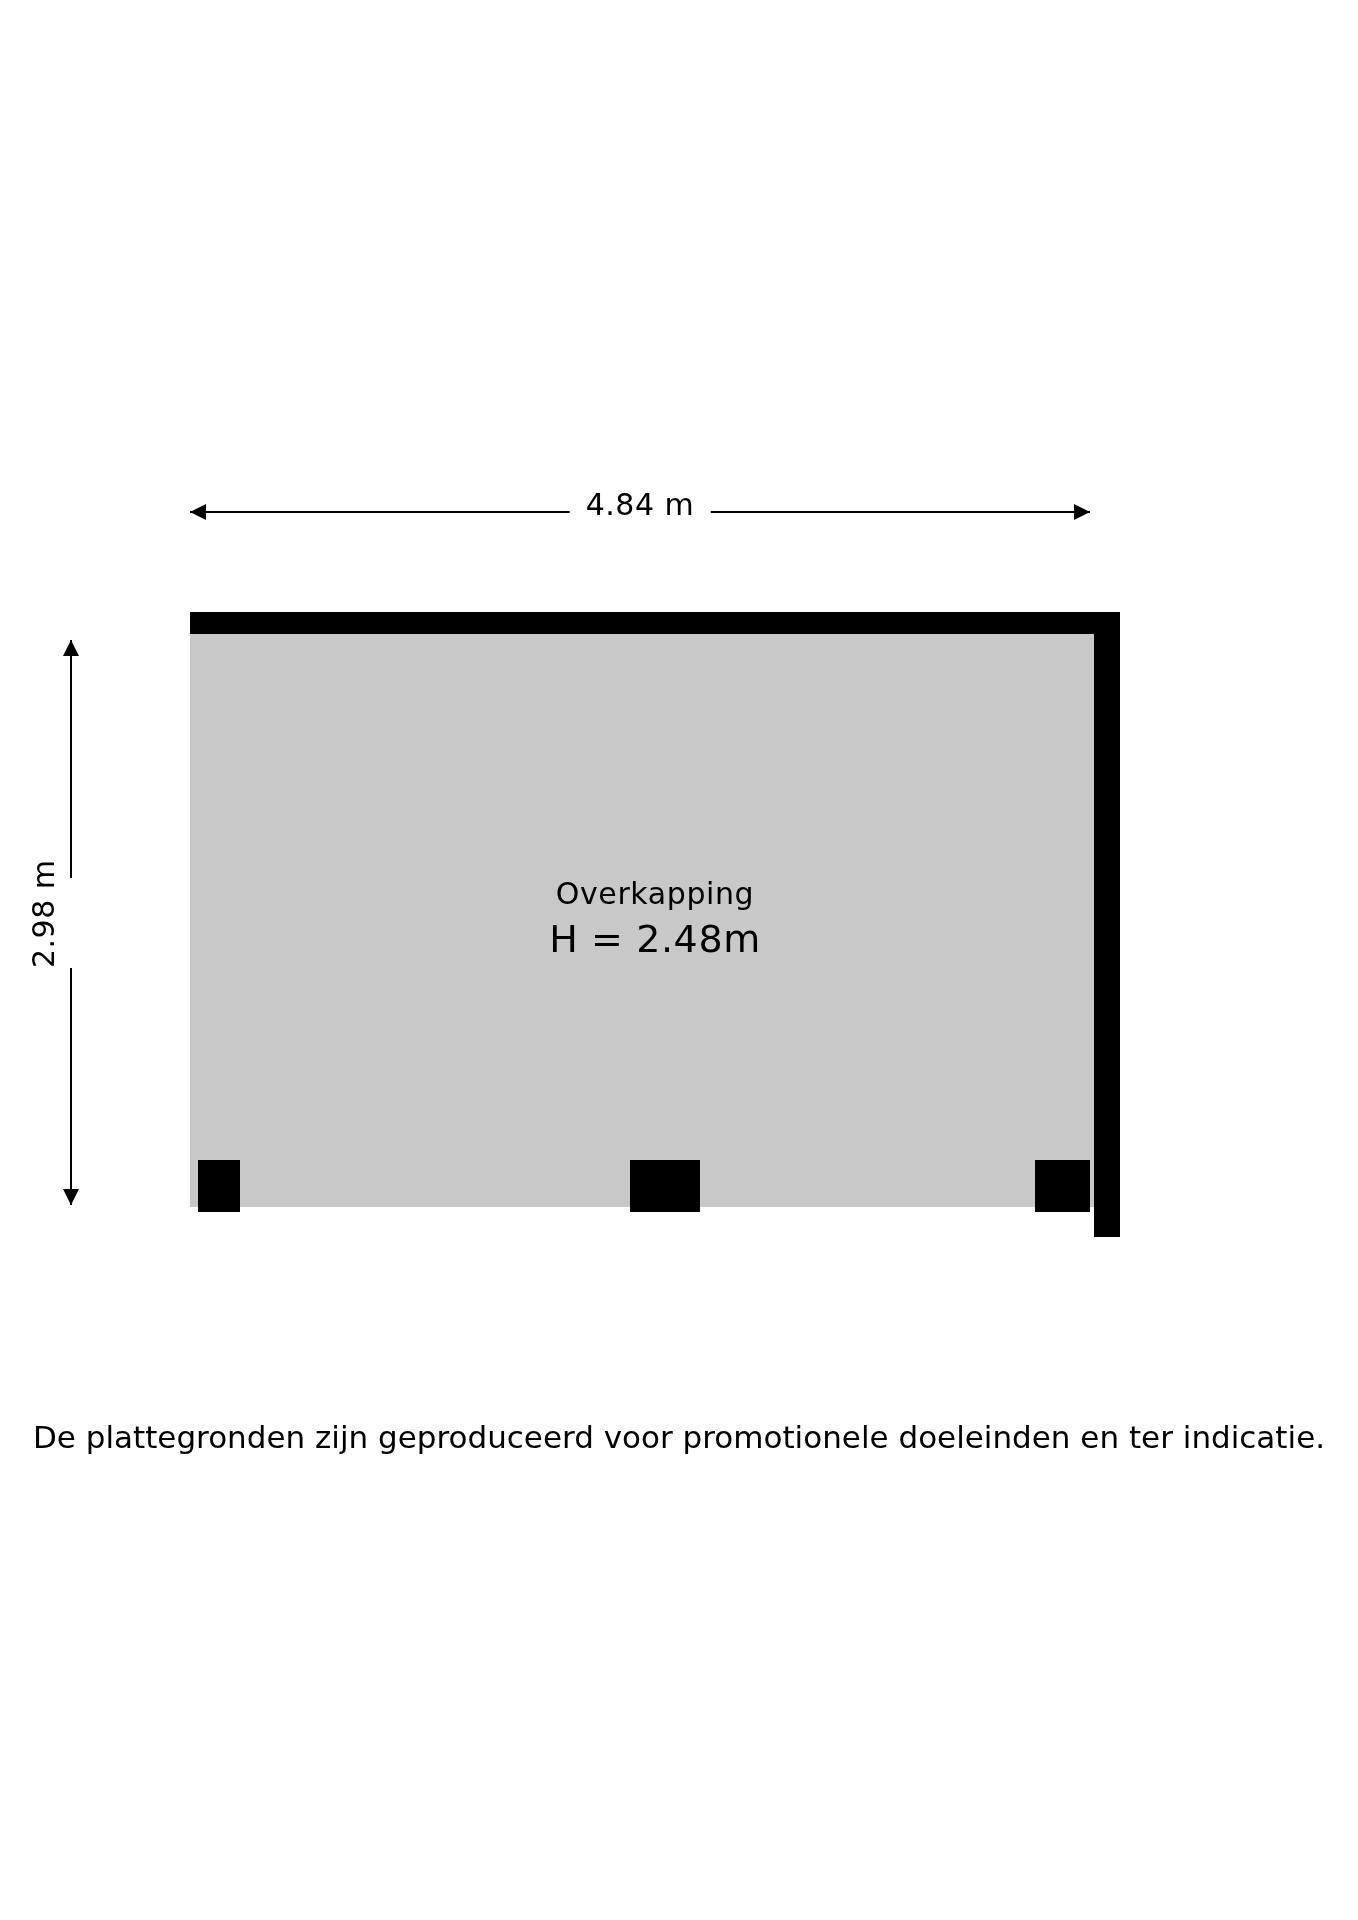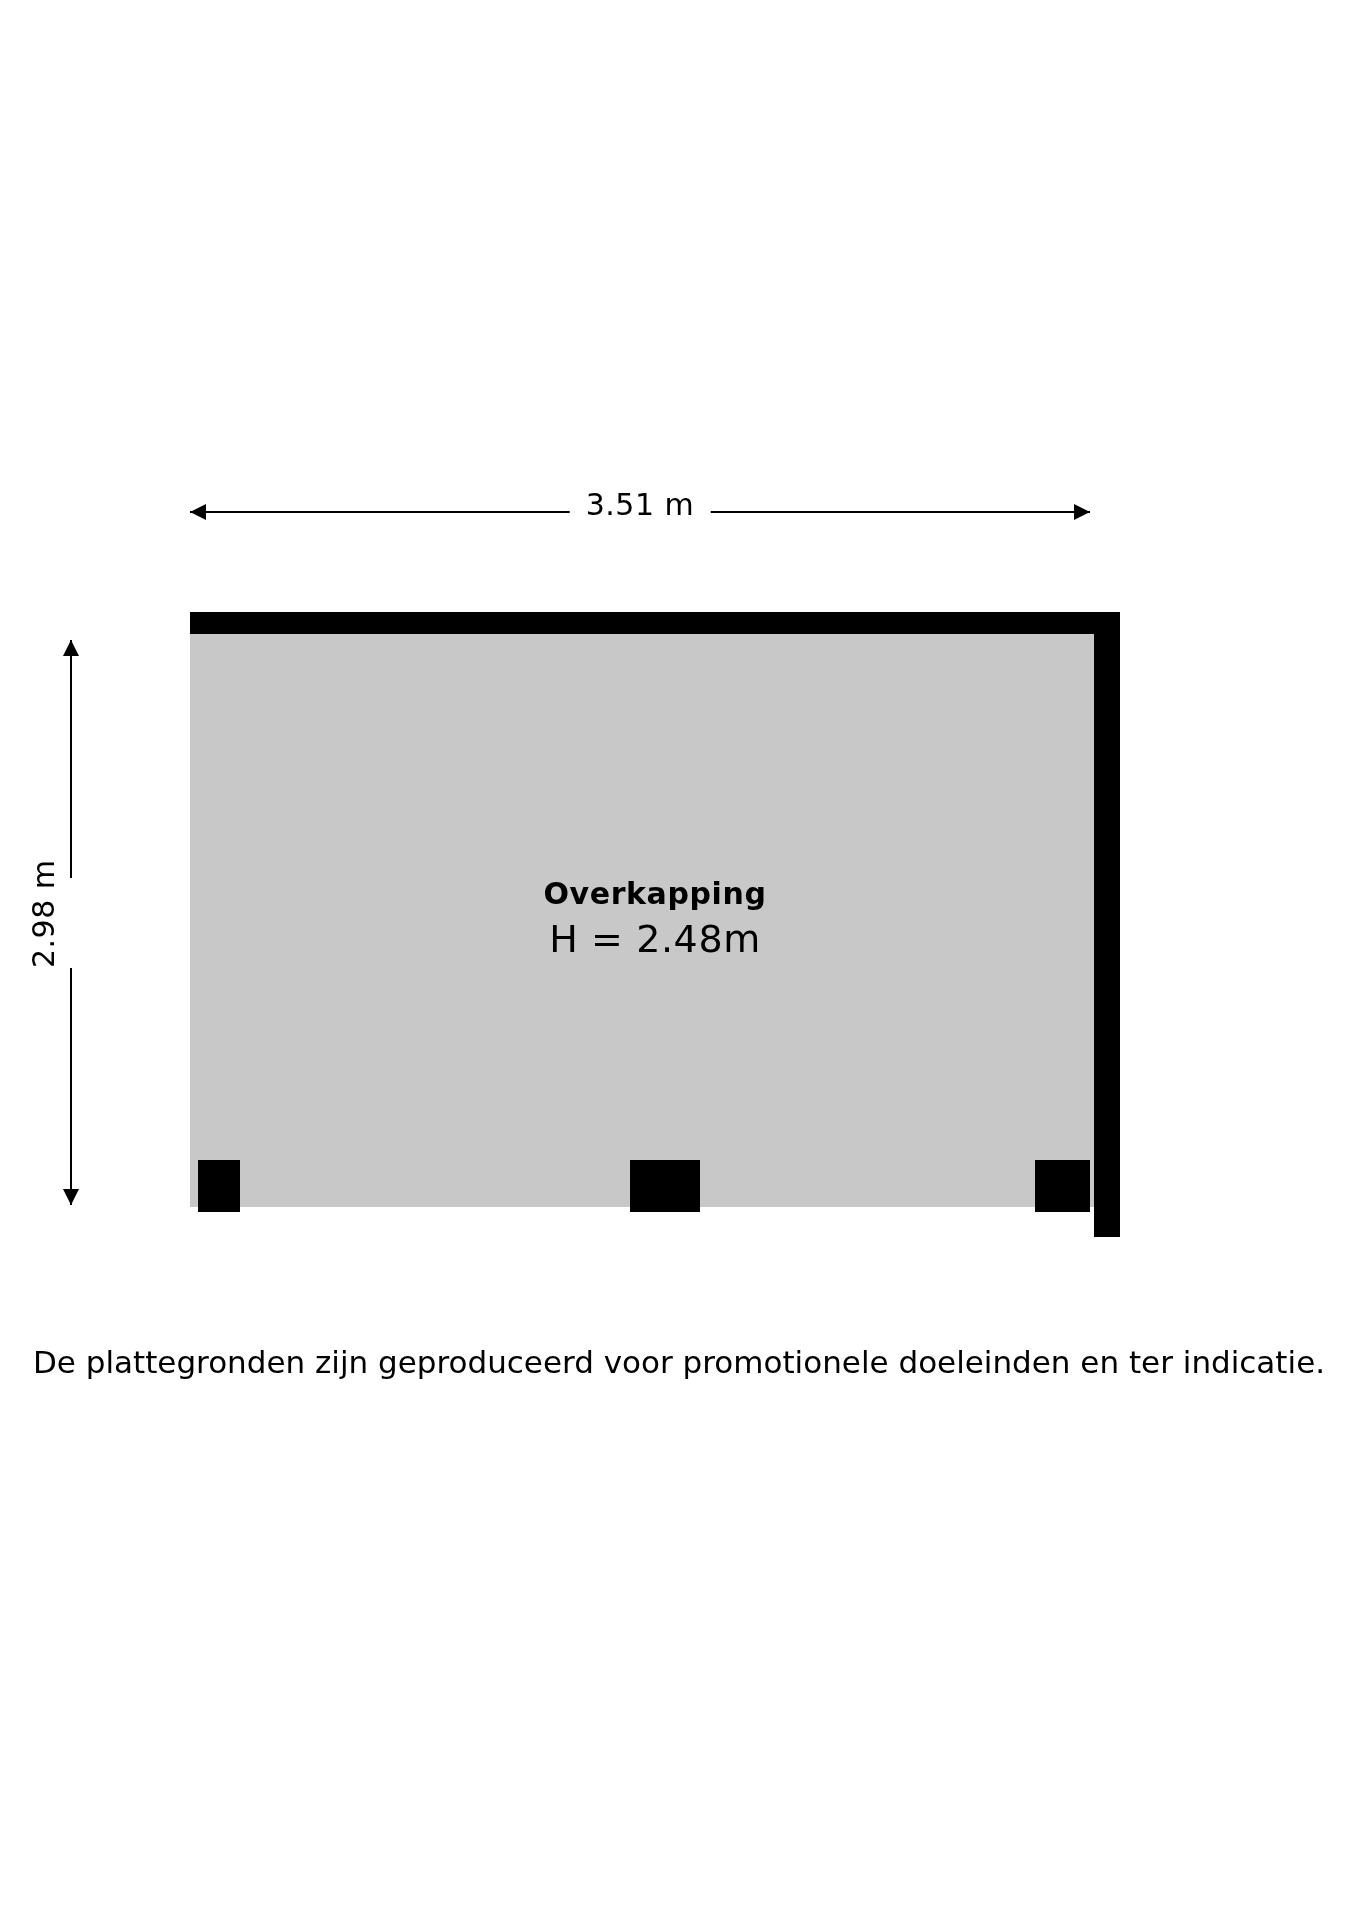"3.51 m" div.label { text: 3.51 -> 4.84 }
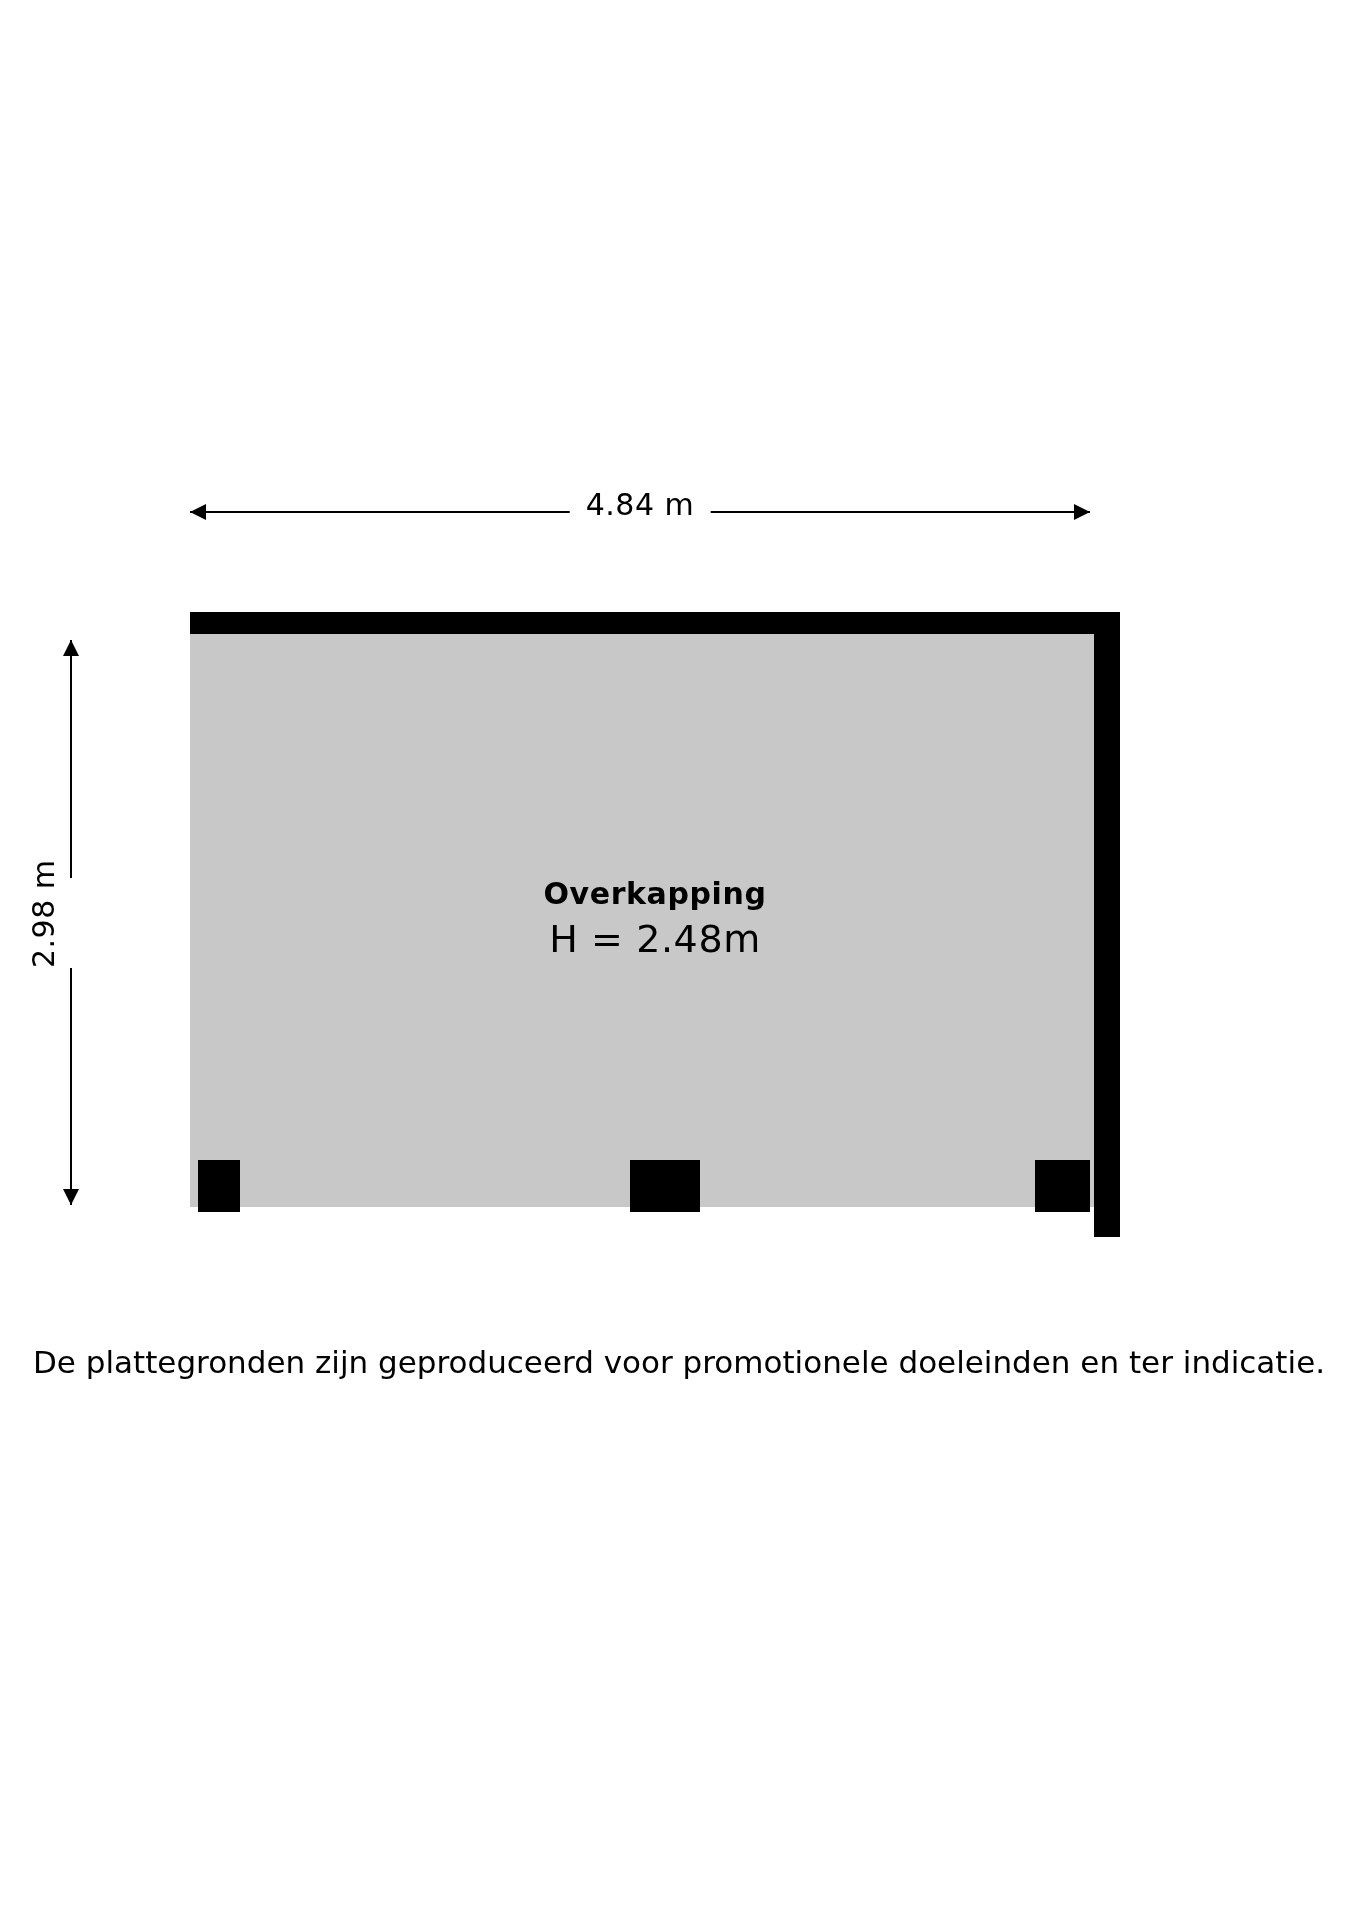"Overkapping" .room-label .name { font-weight: bold -> none }
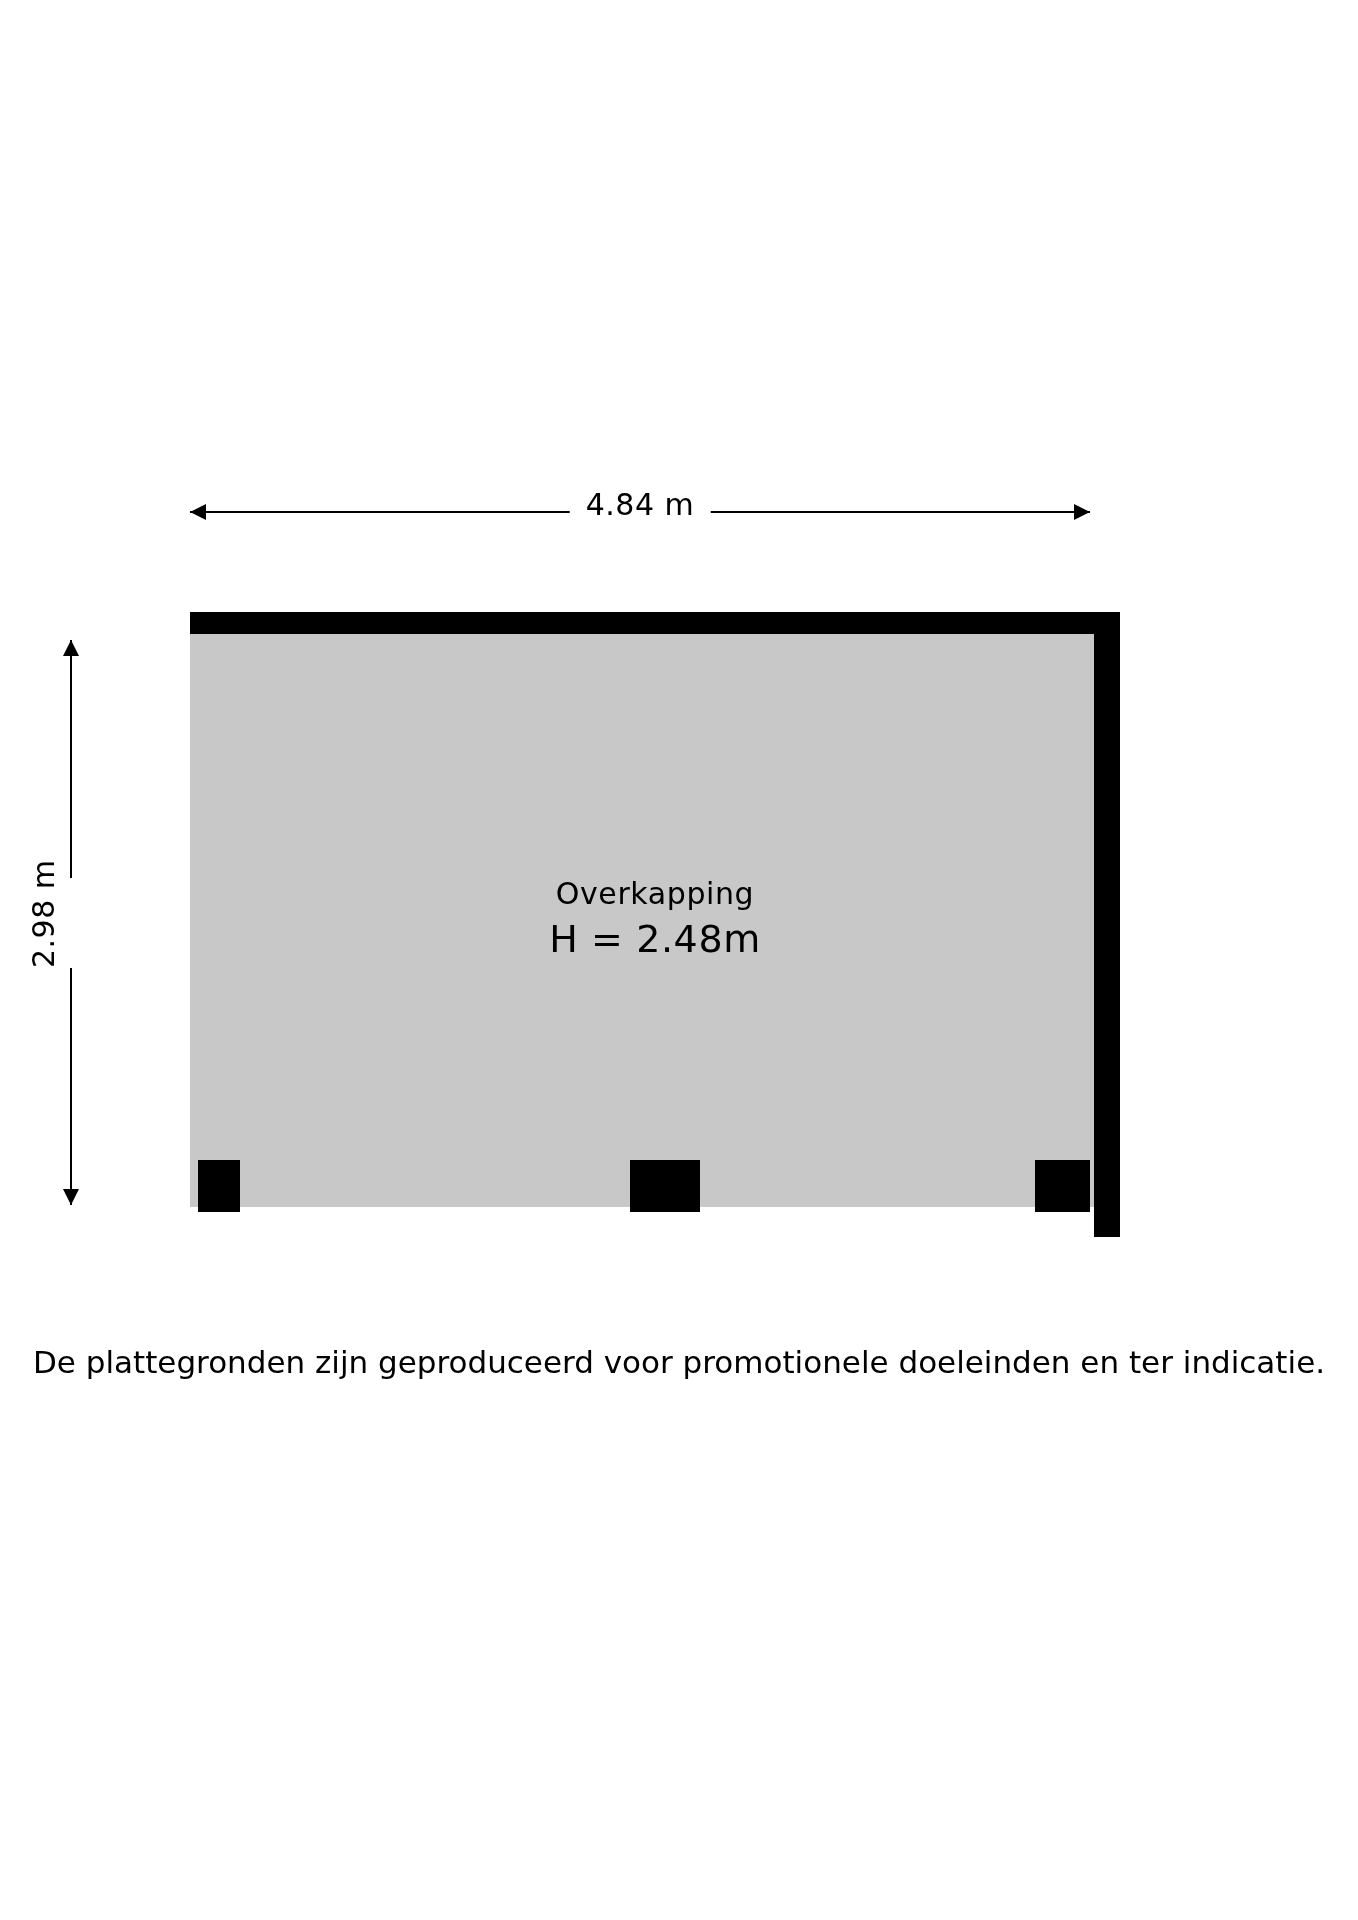"De plattegronden zijn geproduceerd voor" #disclaimer { top: 1340px -> 1415px }
